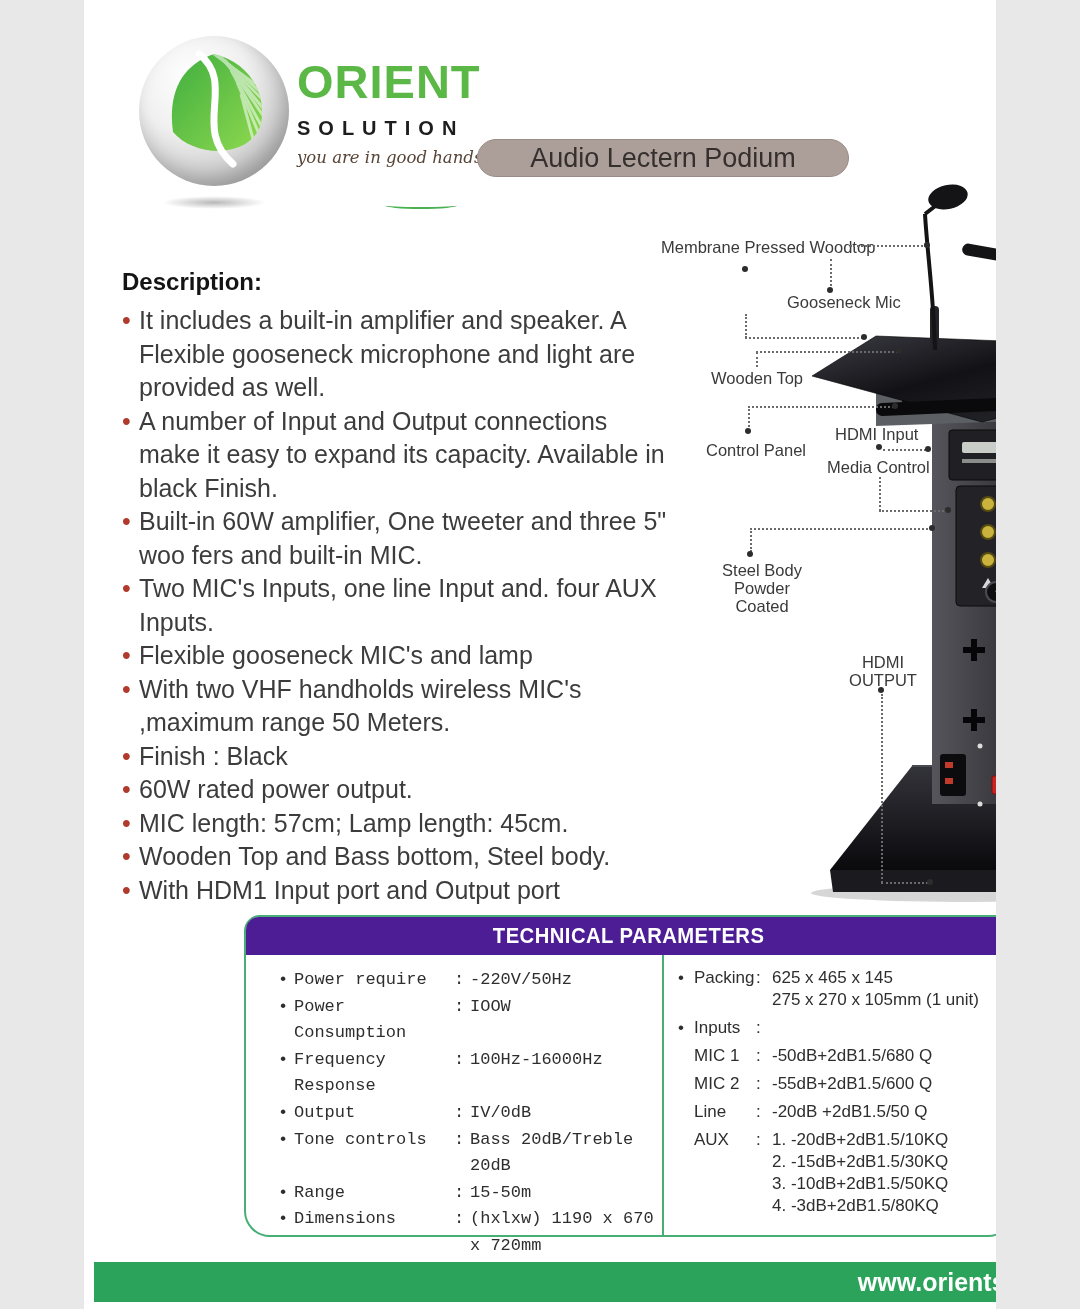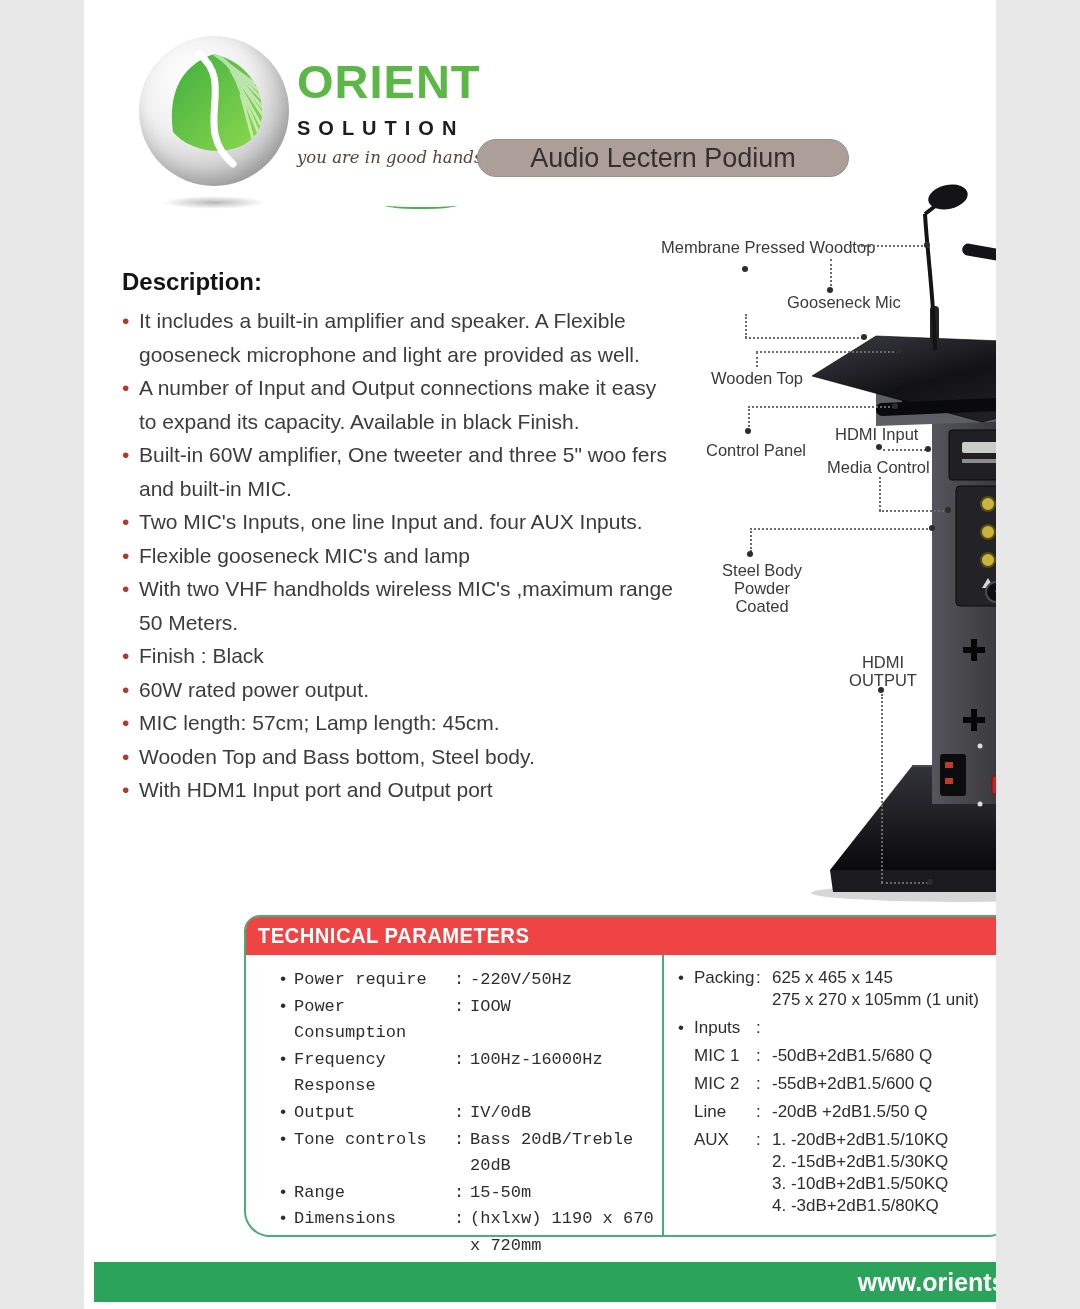"It includes a built-in amplifier" .desc li { font-size: 21px -> 25px }
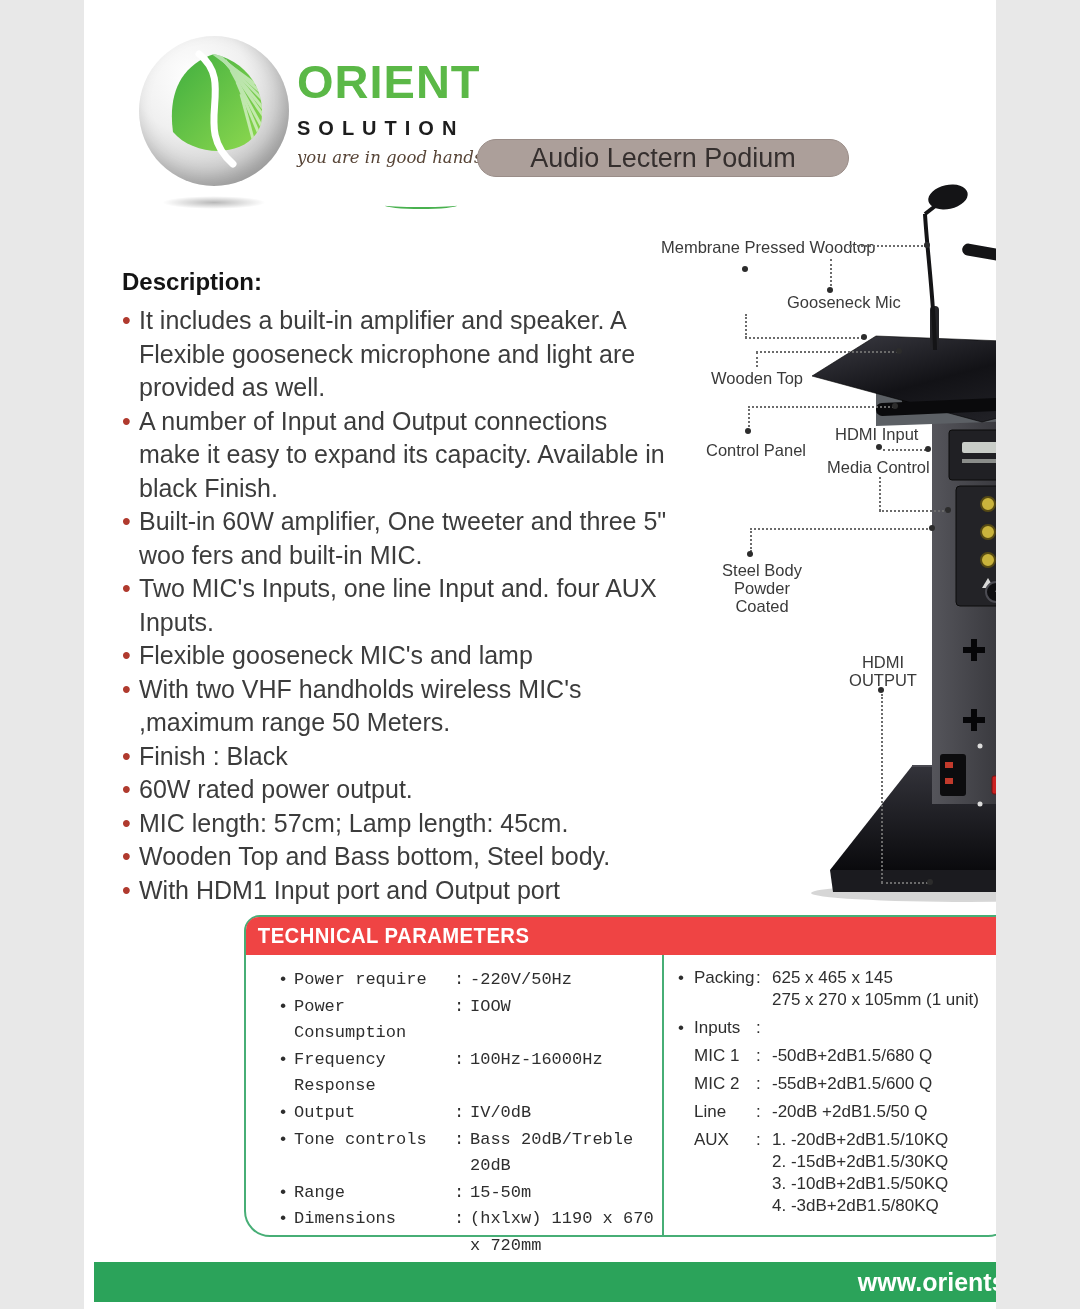"TECHNICAL PARAMETERS" .tech-header { background: #ef4444 -> #4c1d95; text-align: none -> center }
